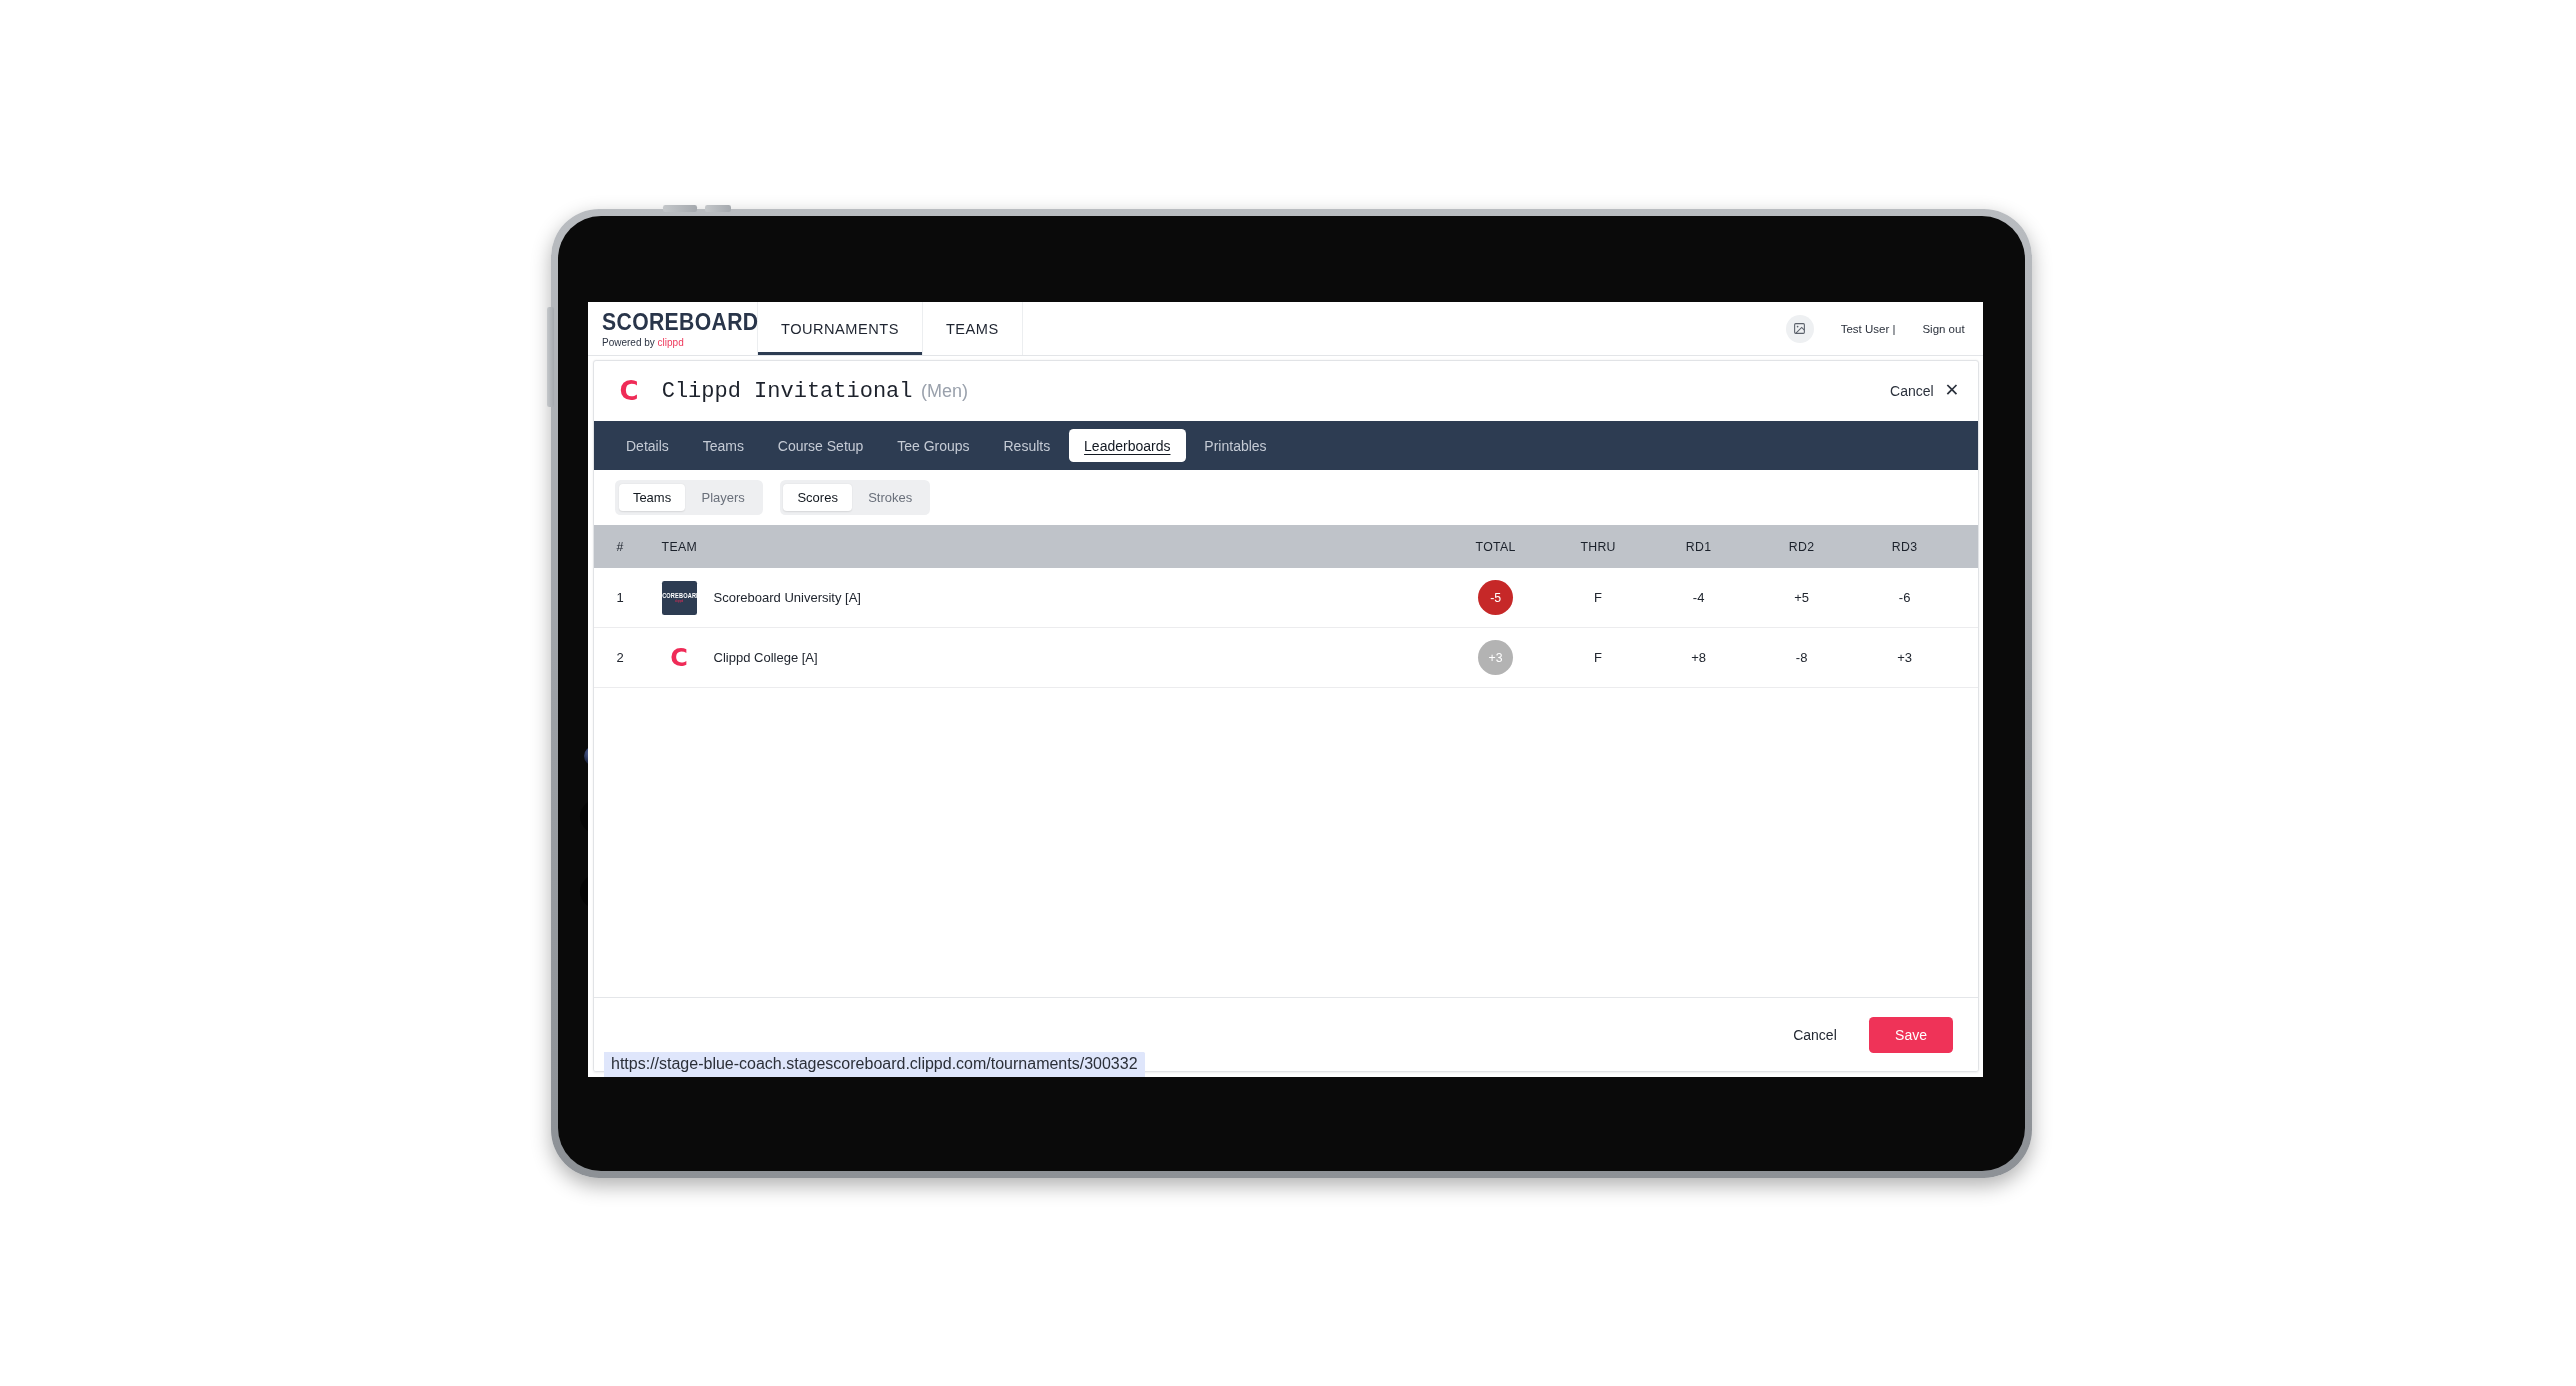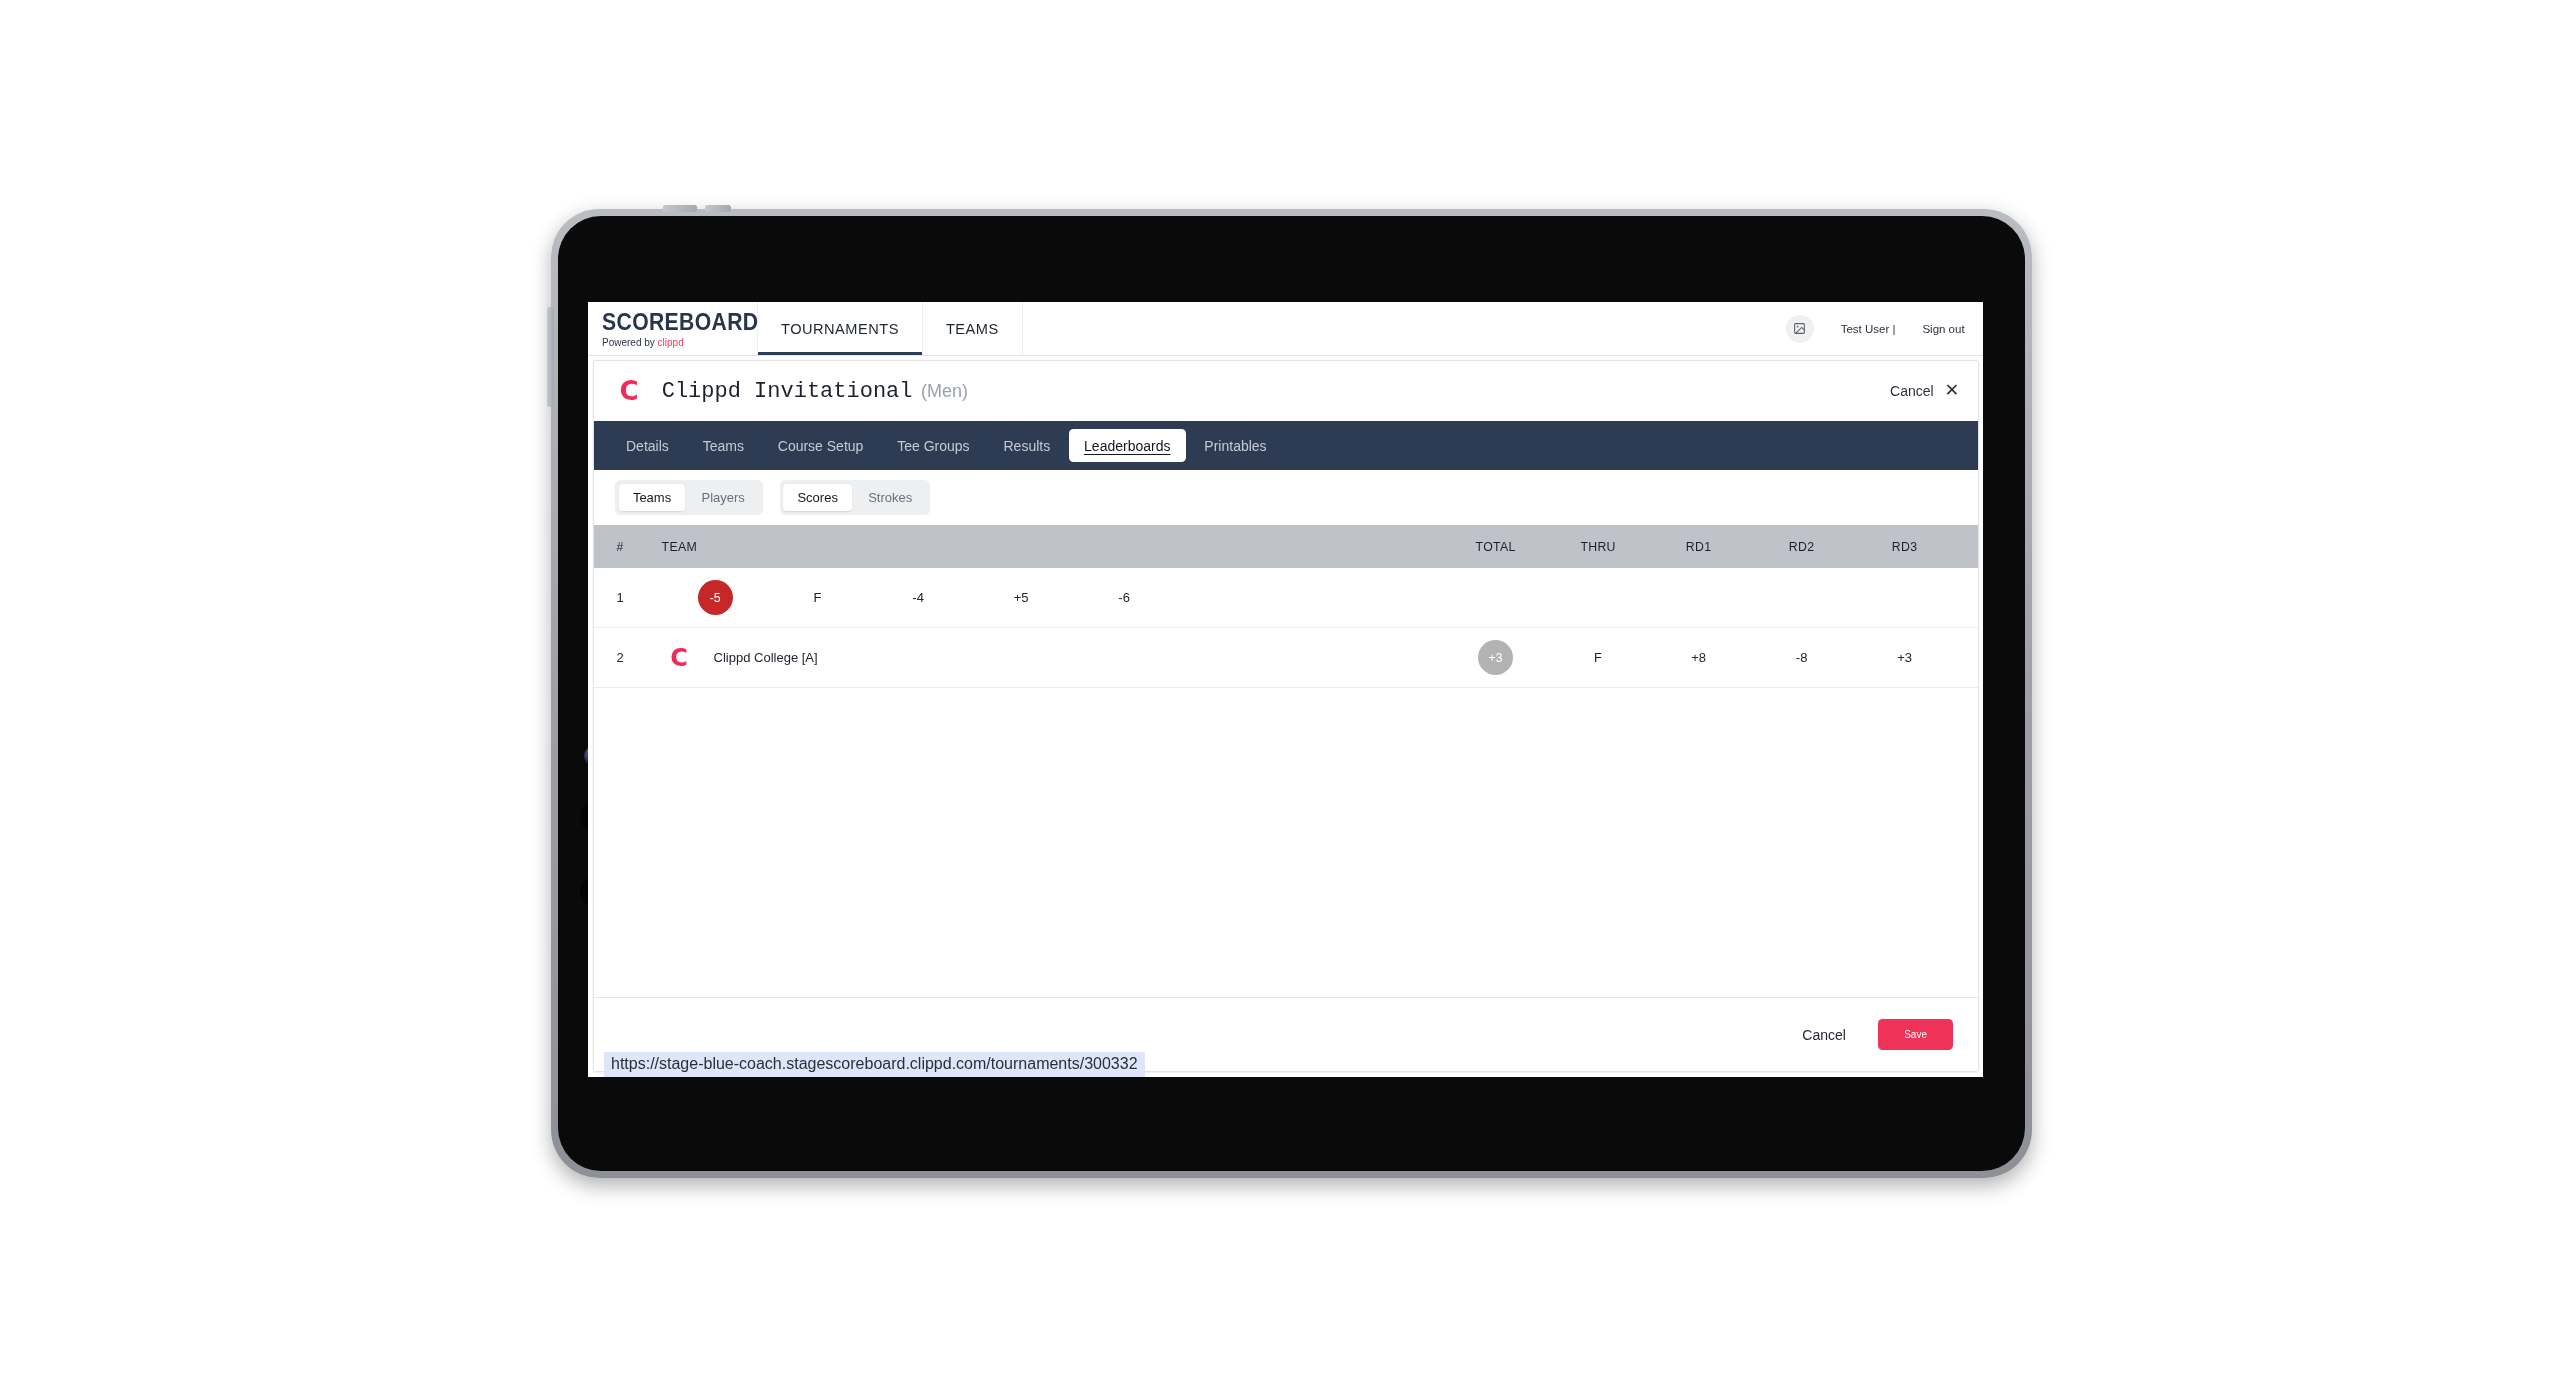"Scoreboard University [A]" div.col-team { html: none -> <div> <div> <div>SCOREBOARD</div> <div>clippd</div> </div> <span>Scoreboard University [A]</span> </div> }
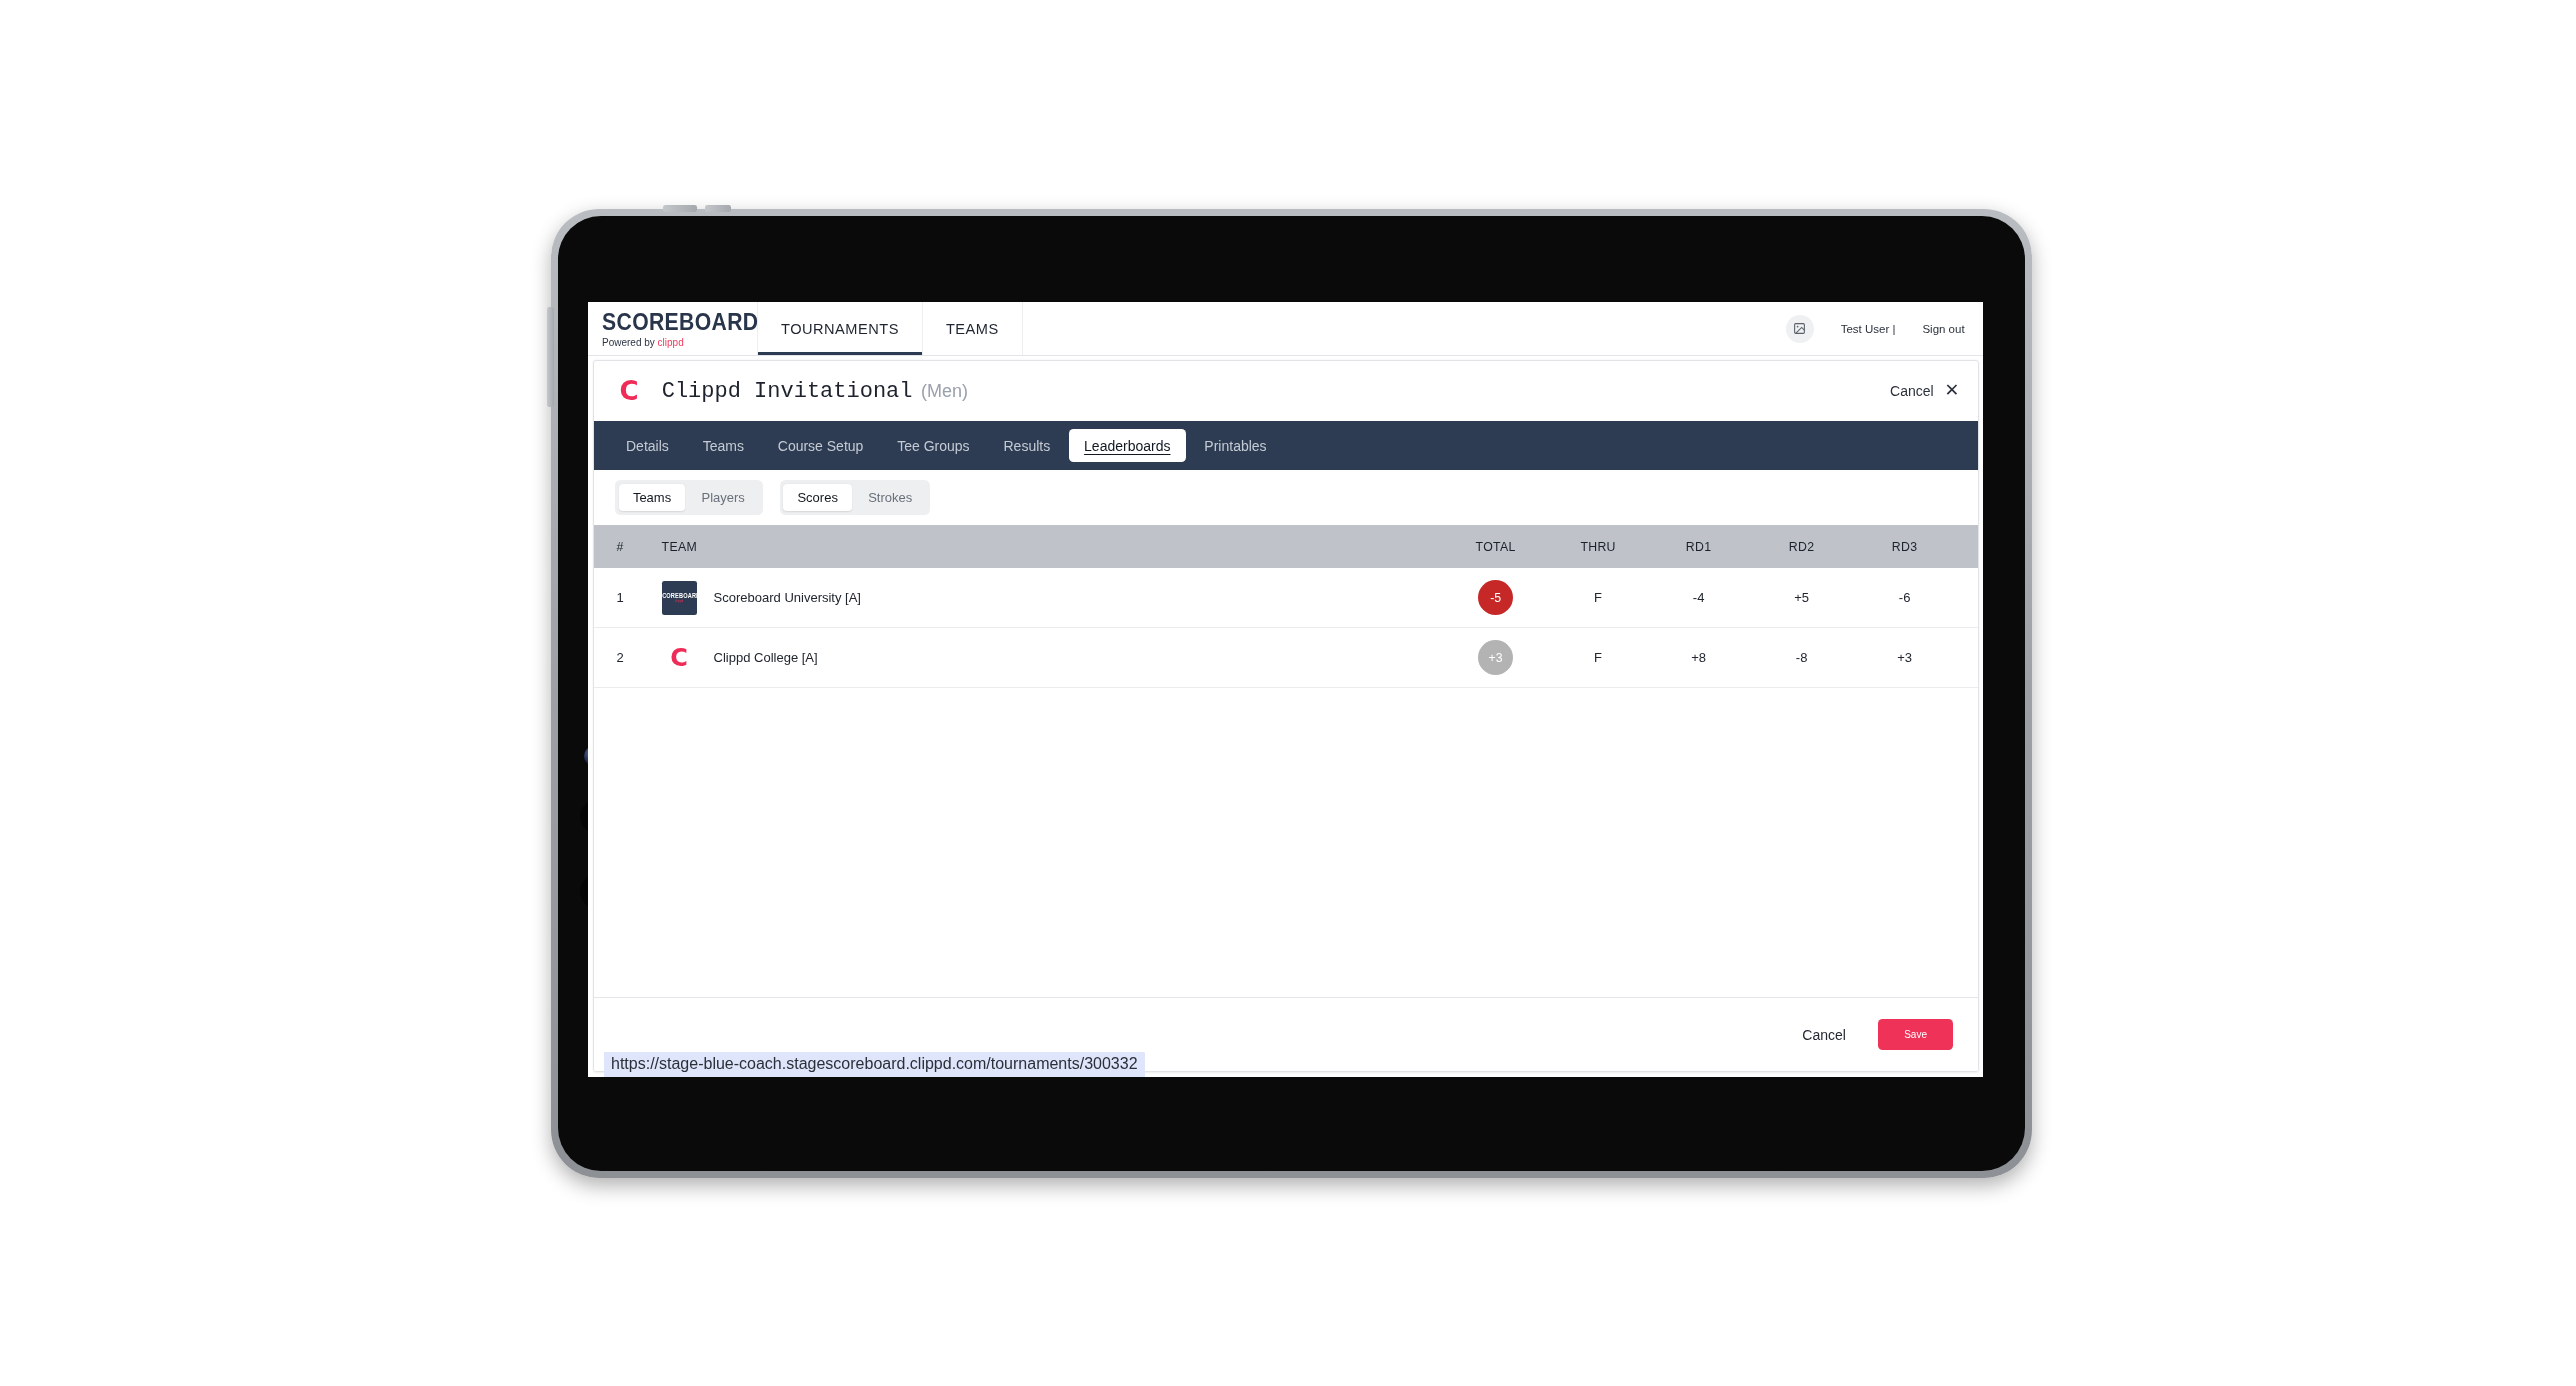"Save" #btn-save { font-size: 10px -> 14px }
